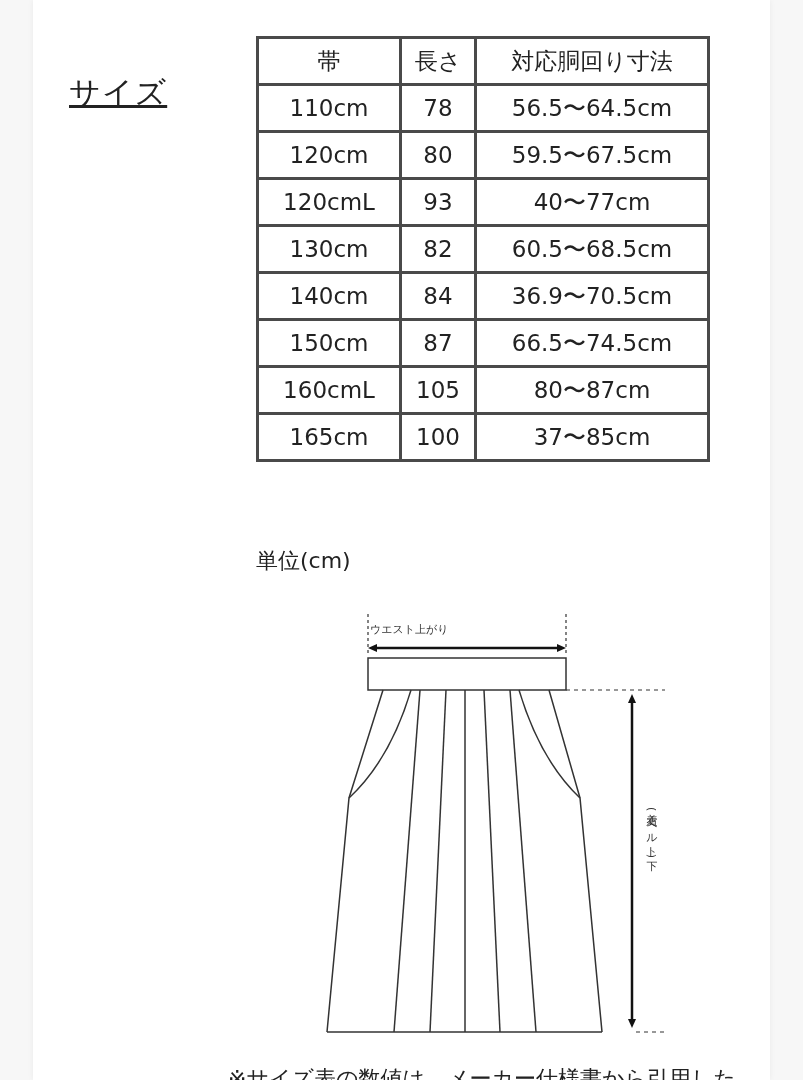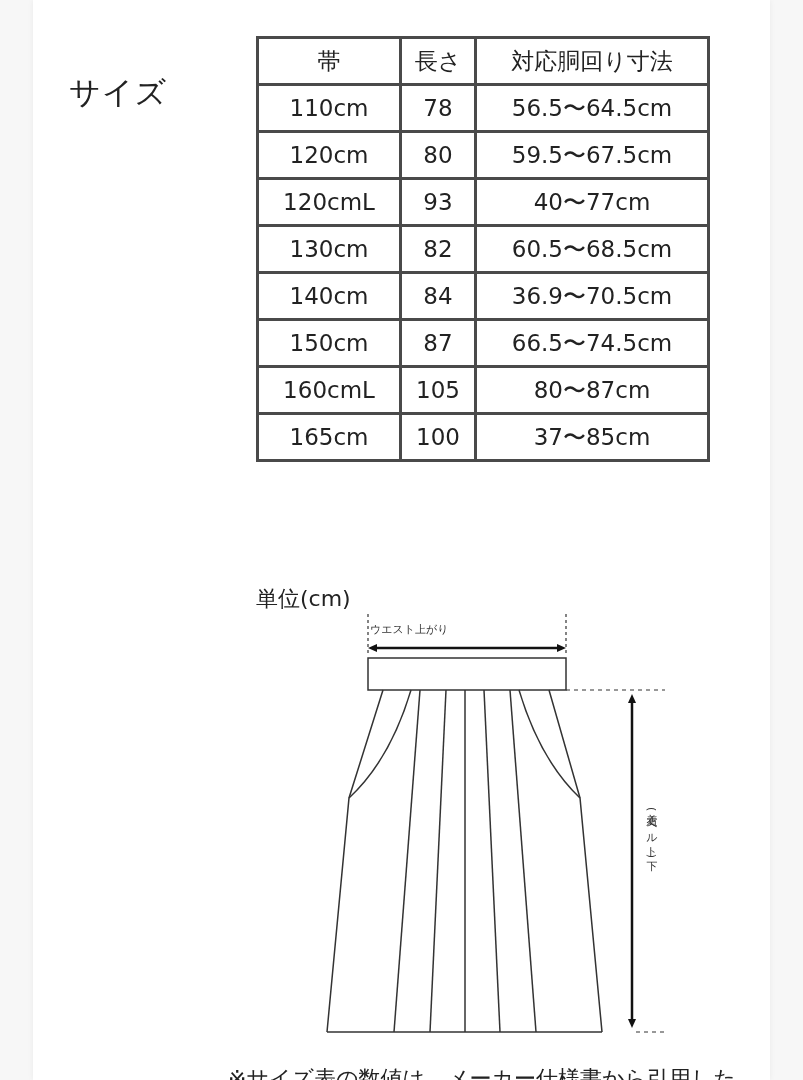"サイズ" .section-title { text-decoration: none -> underline }
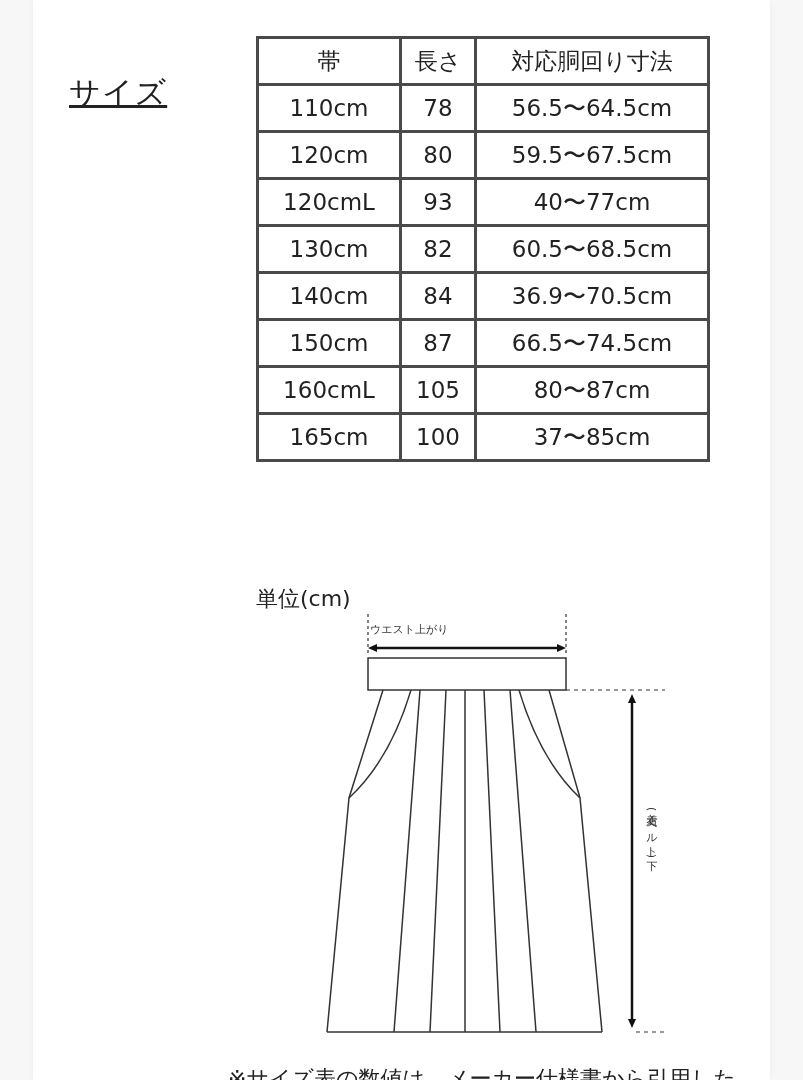"単位(cm)" .unit { margin-top: 38px -> none }
